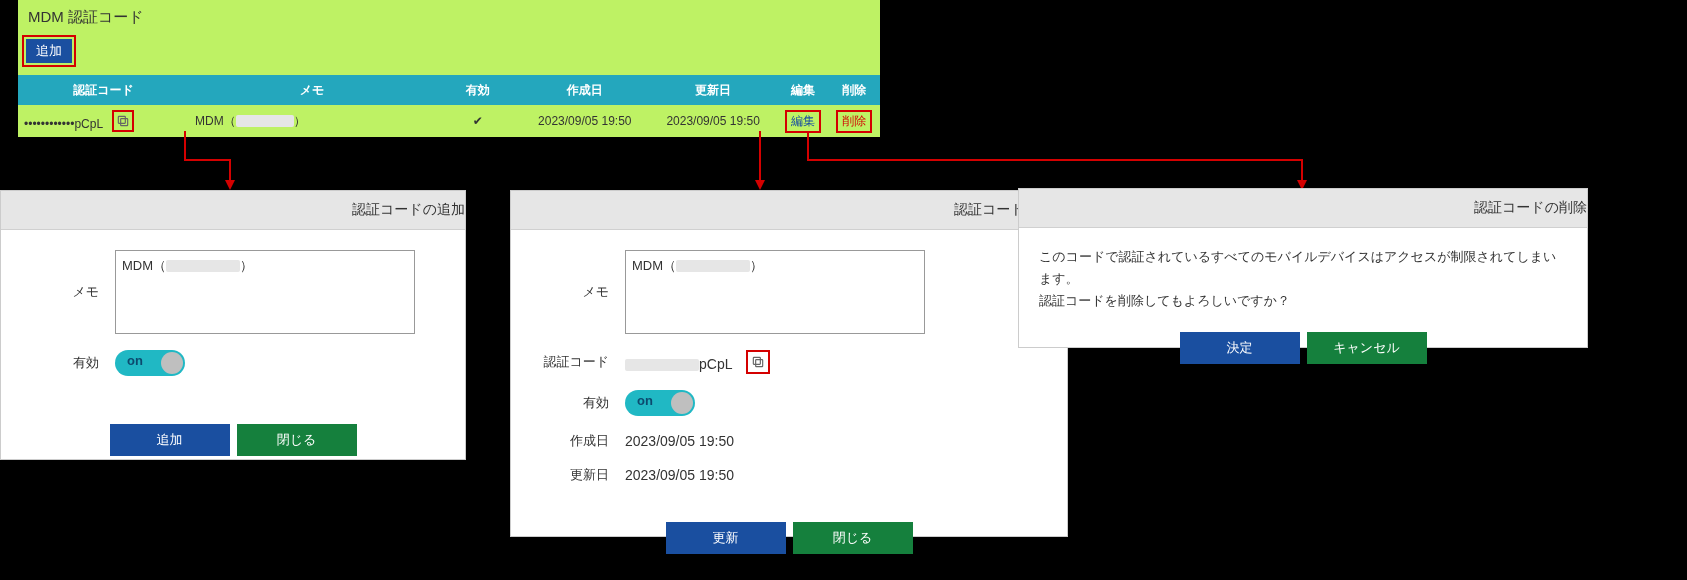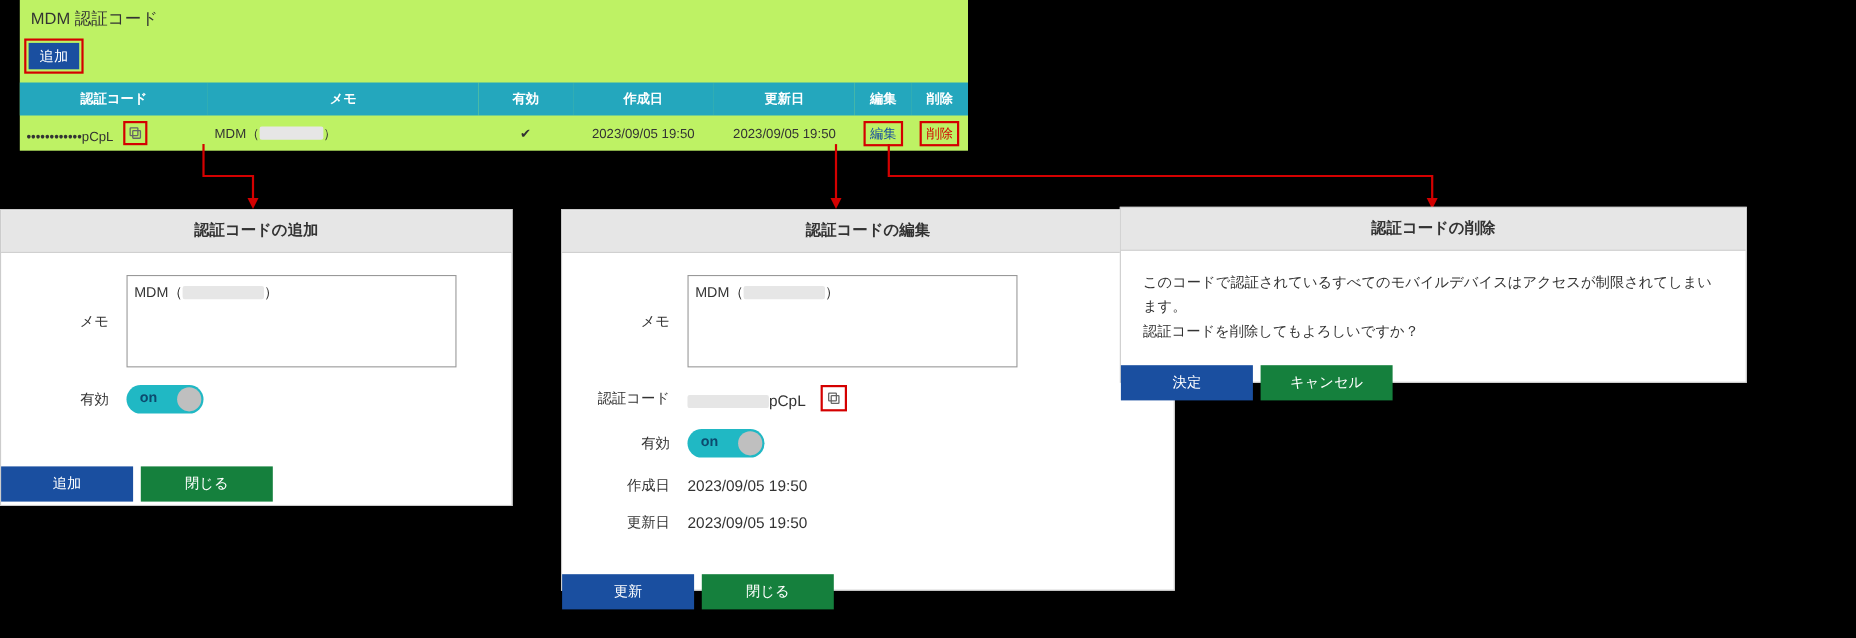"認証コードの追加" .m-header { font-weight: 700 -> 400; text-align: center -> right }
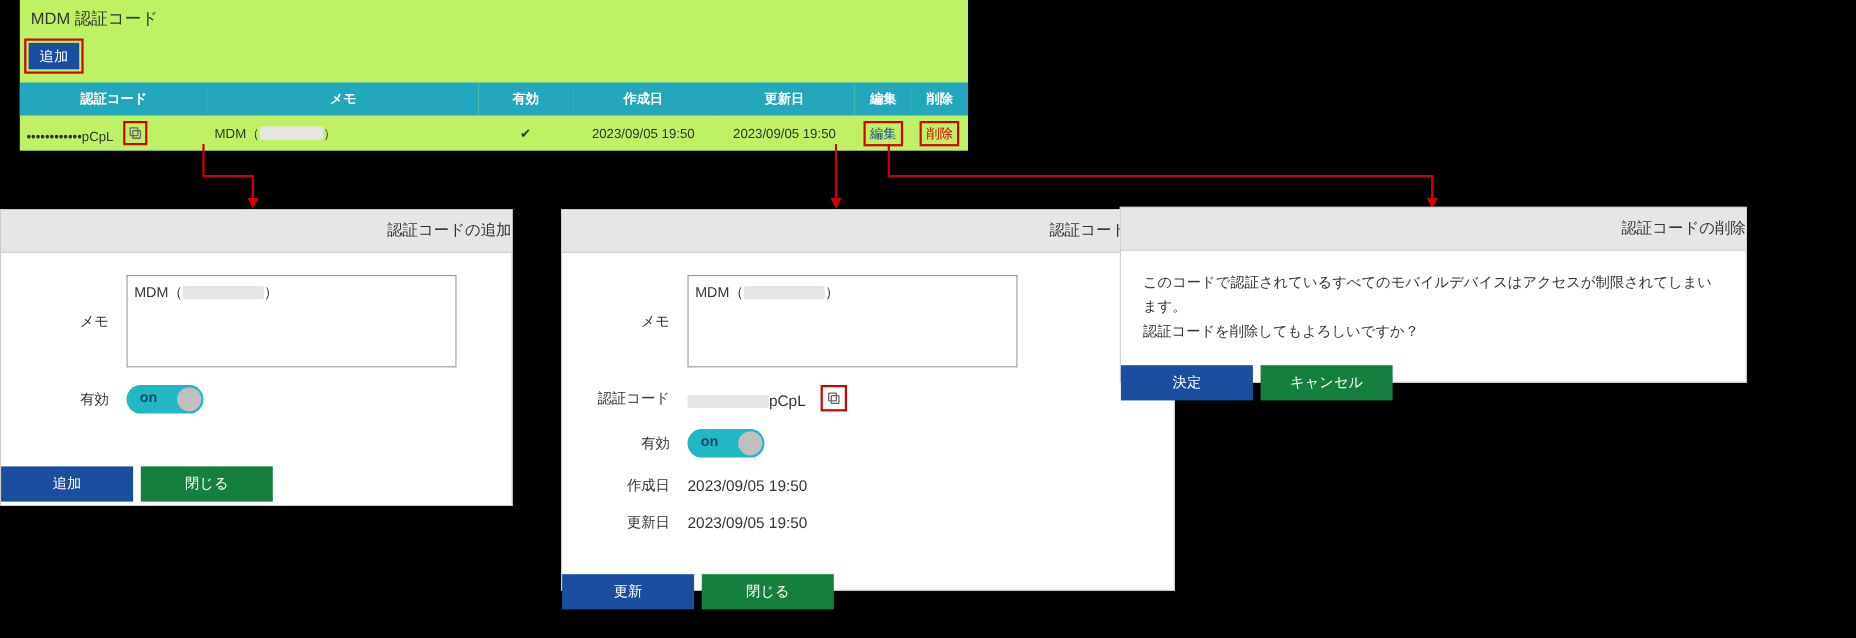"決定" .btnrow { justify-content: none -> center }
